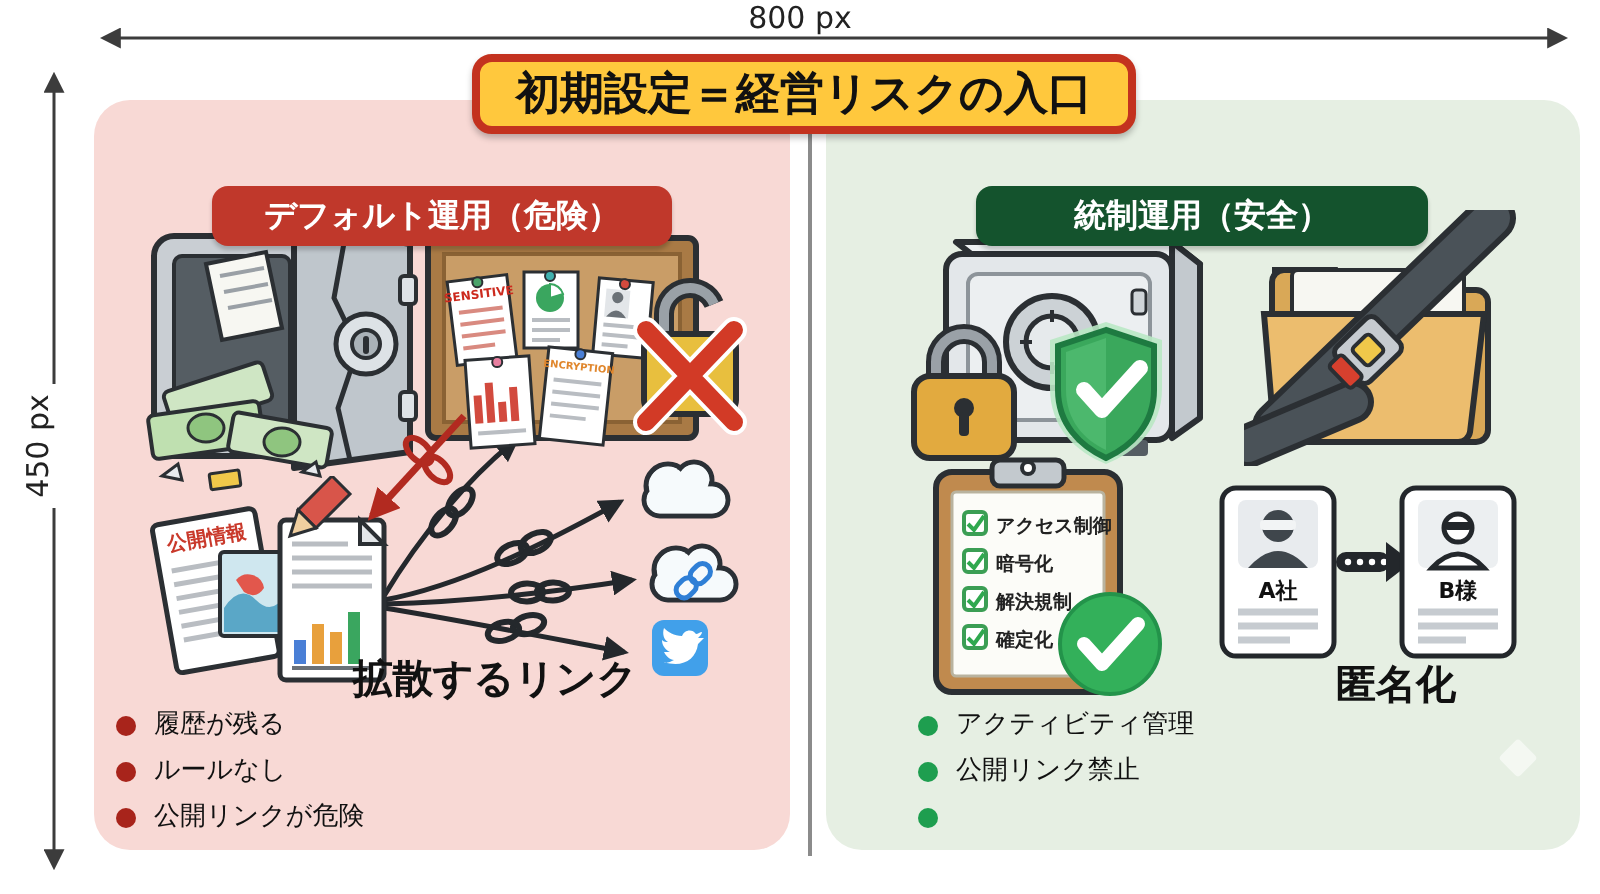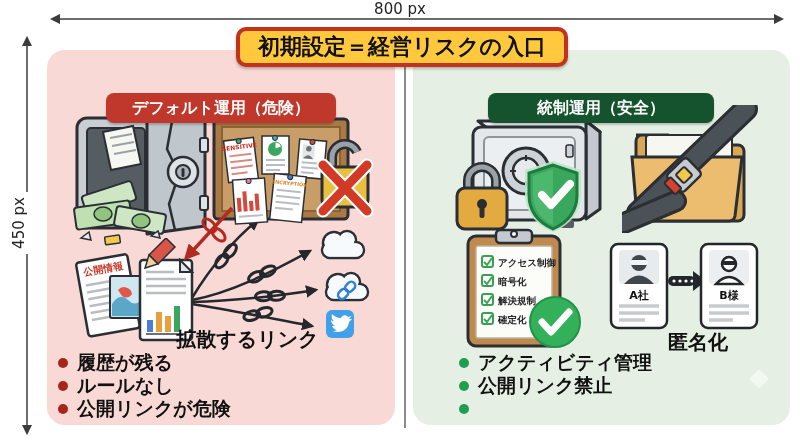"履歴が残る" .bullets { font-size: 19px -> 13px; font-weight: bold -> normal }
